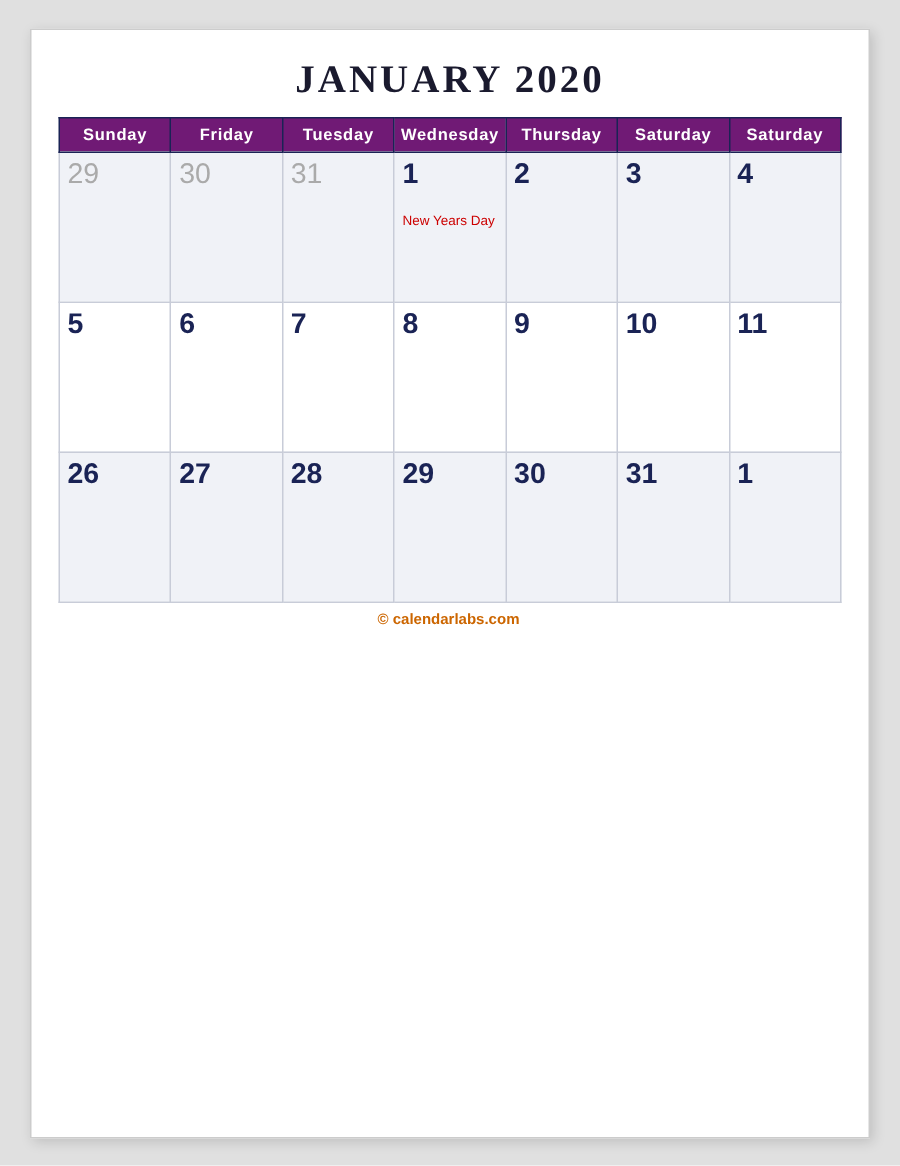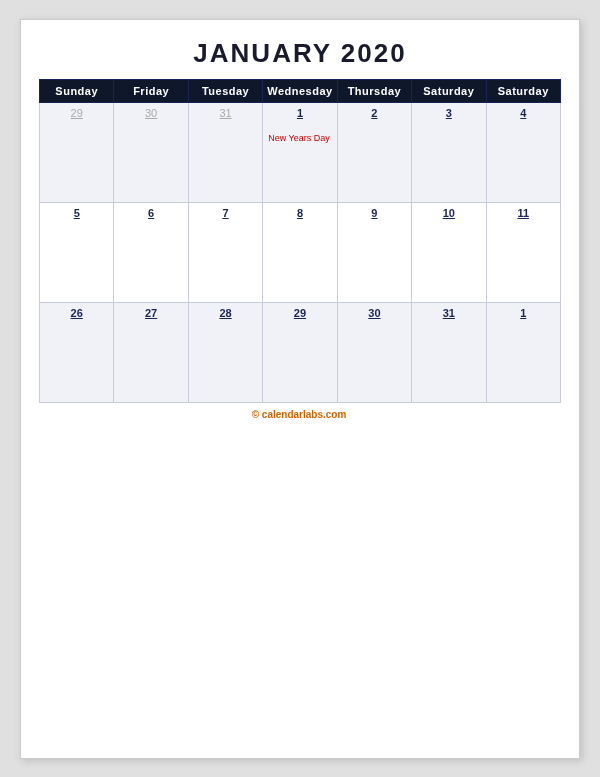"JANUARY 2020" .calendar-title { font-family: Liberation Sans, sans-serif -> Liberation Serif, serif }
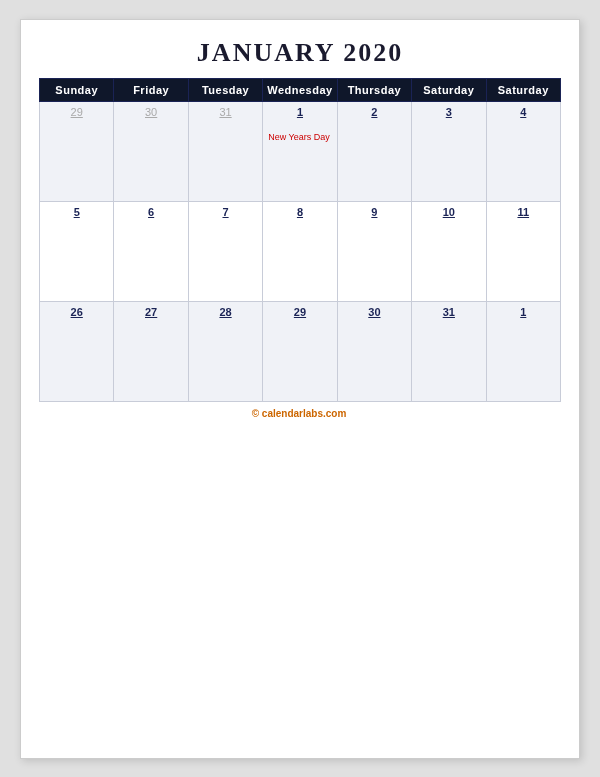"Sunday" .calendar-table thead tr th { background-color: #0f172a -> #701a75 }
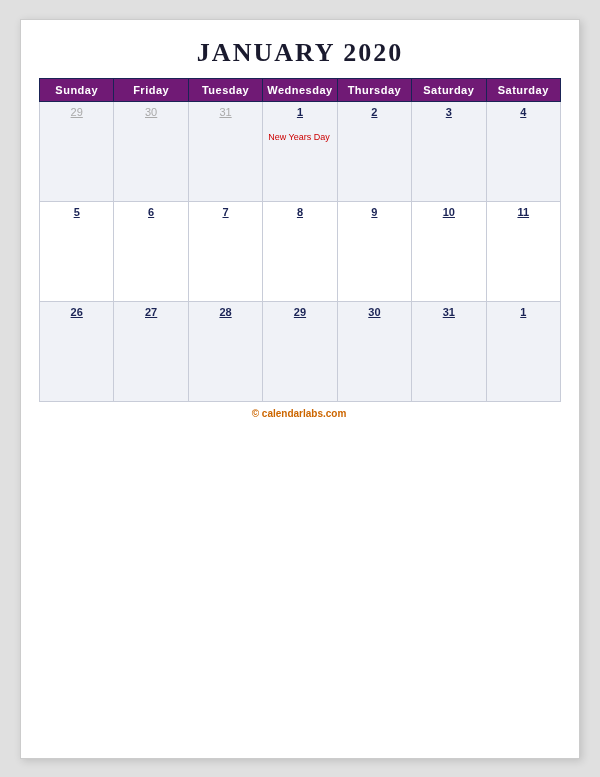"29" .day-number { font-size: 11px -> 19px; text-align: center -> left; text-decoration: underline -> none }
